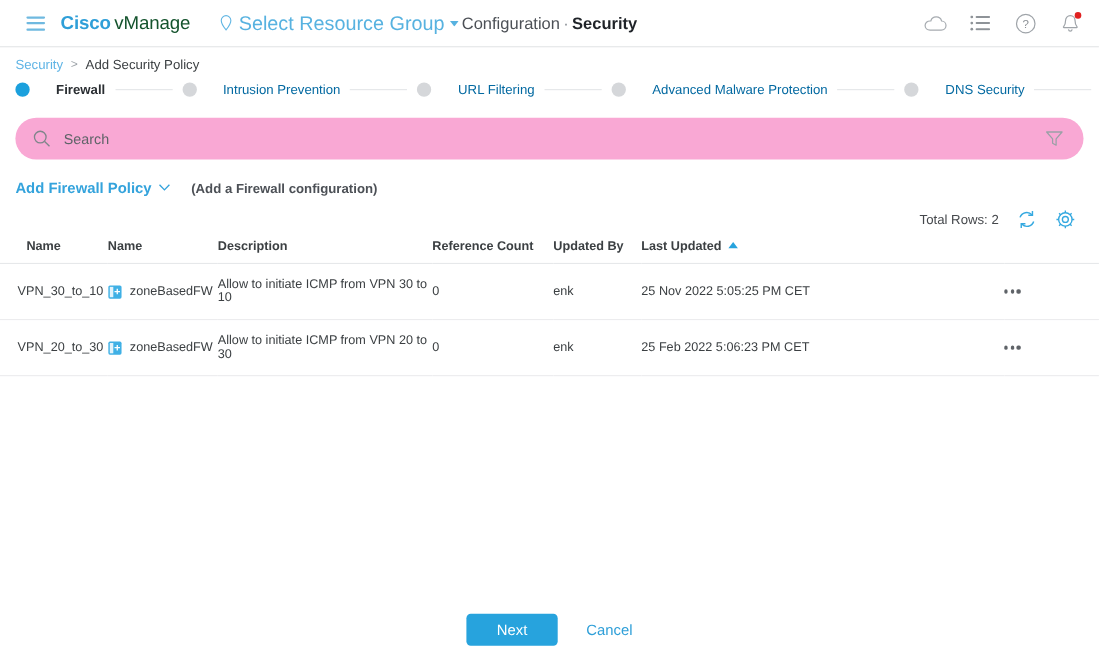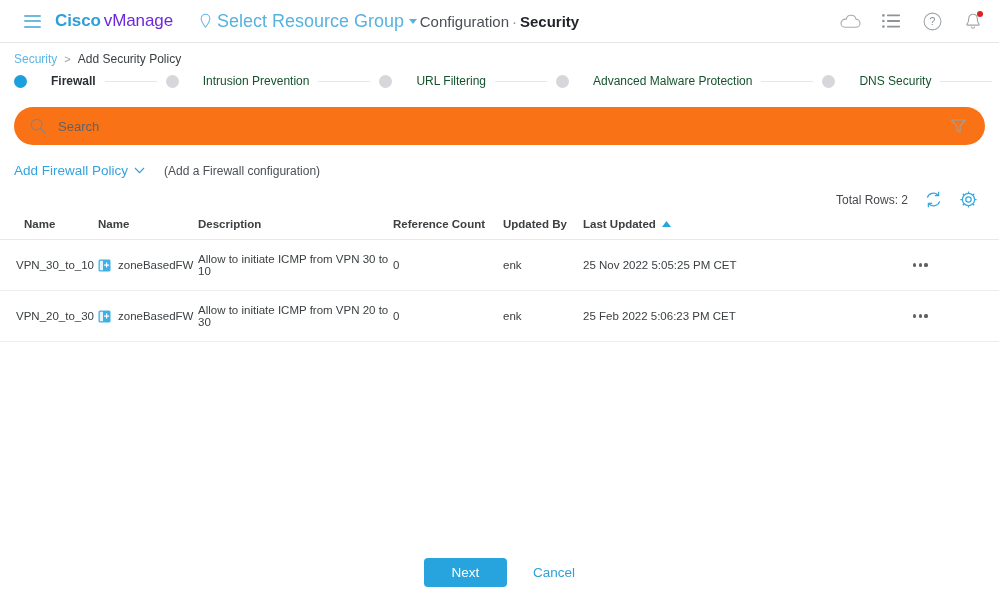"vManage" .brand .b2 { color: #6d28d9 -> #14532d }
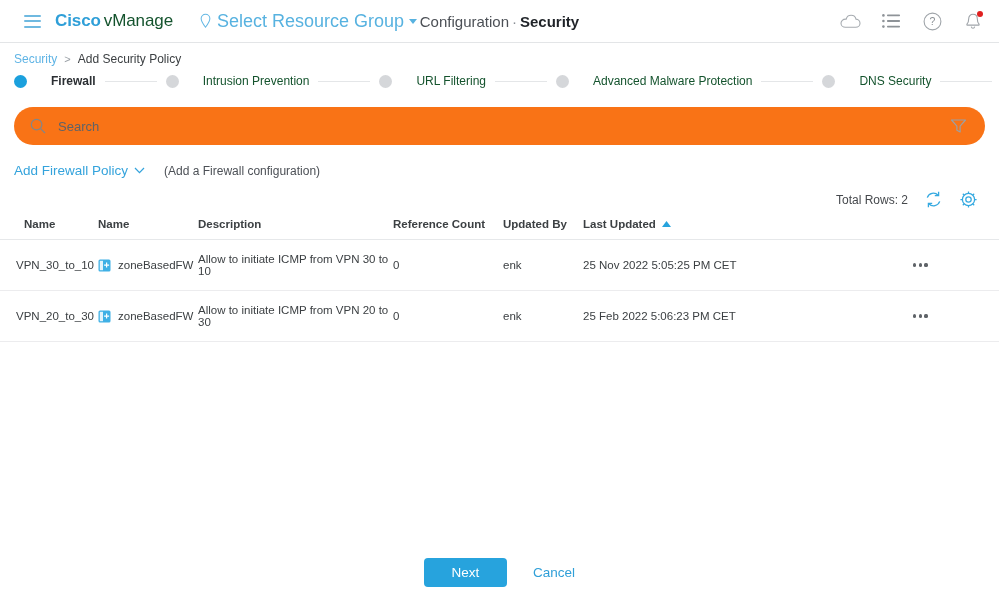"Intrusion Prevention" .step-label { color: #14532d -> #0369a1 }
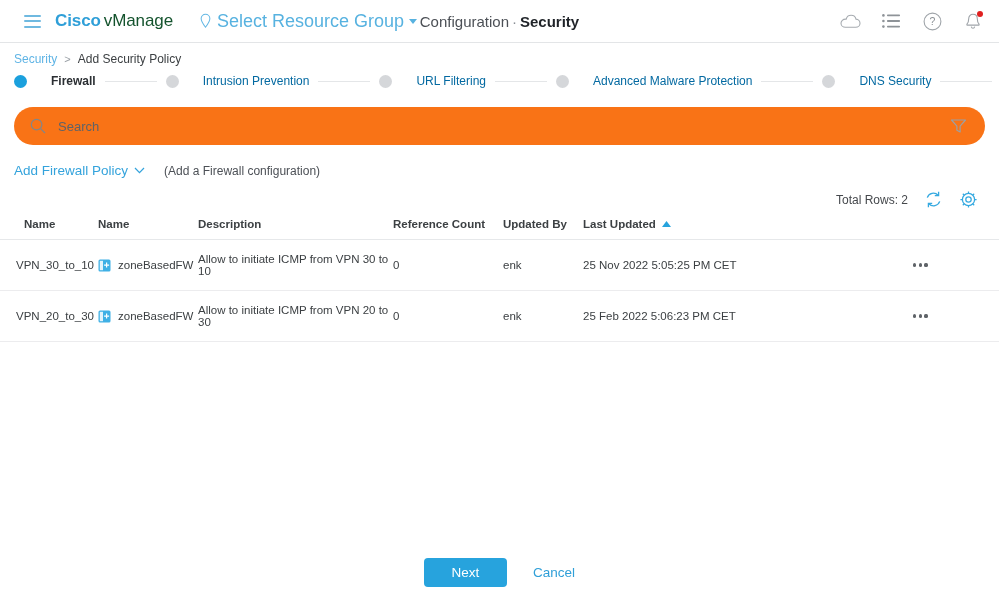"Search" .search-wrap { background: #f97316 -> #f9a8d4 }
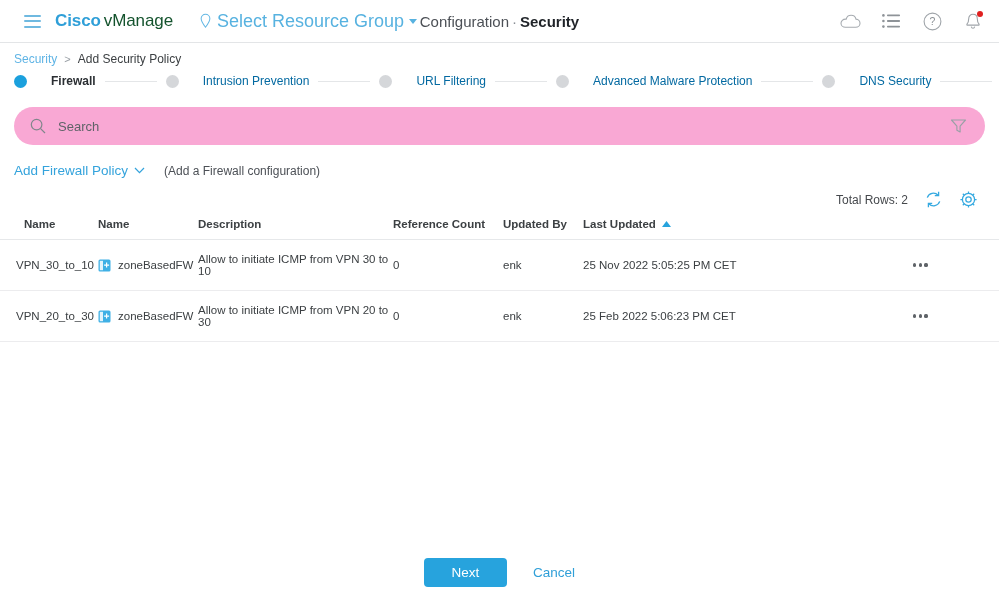"Add Firewall Policy" .addrow { font-weight: none -> bold }
